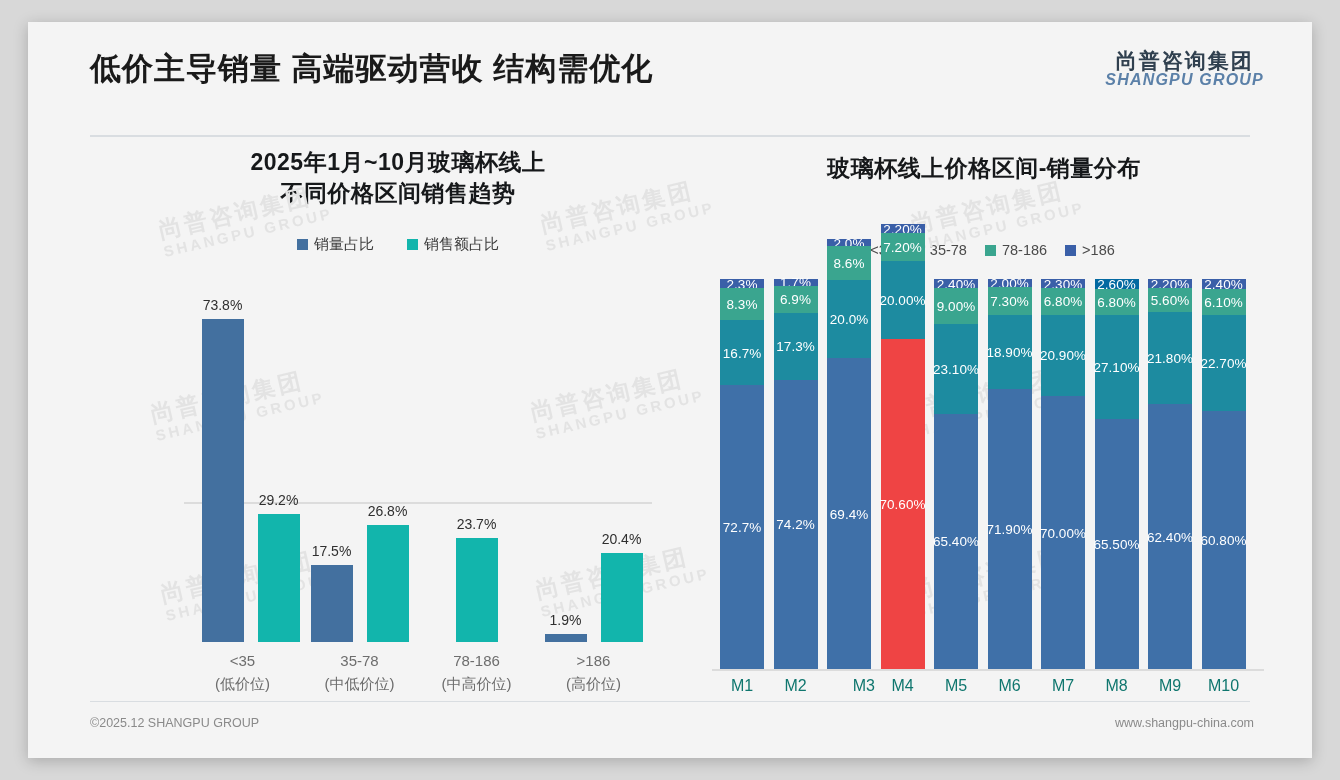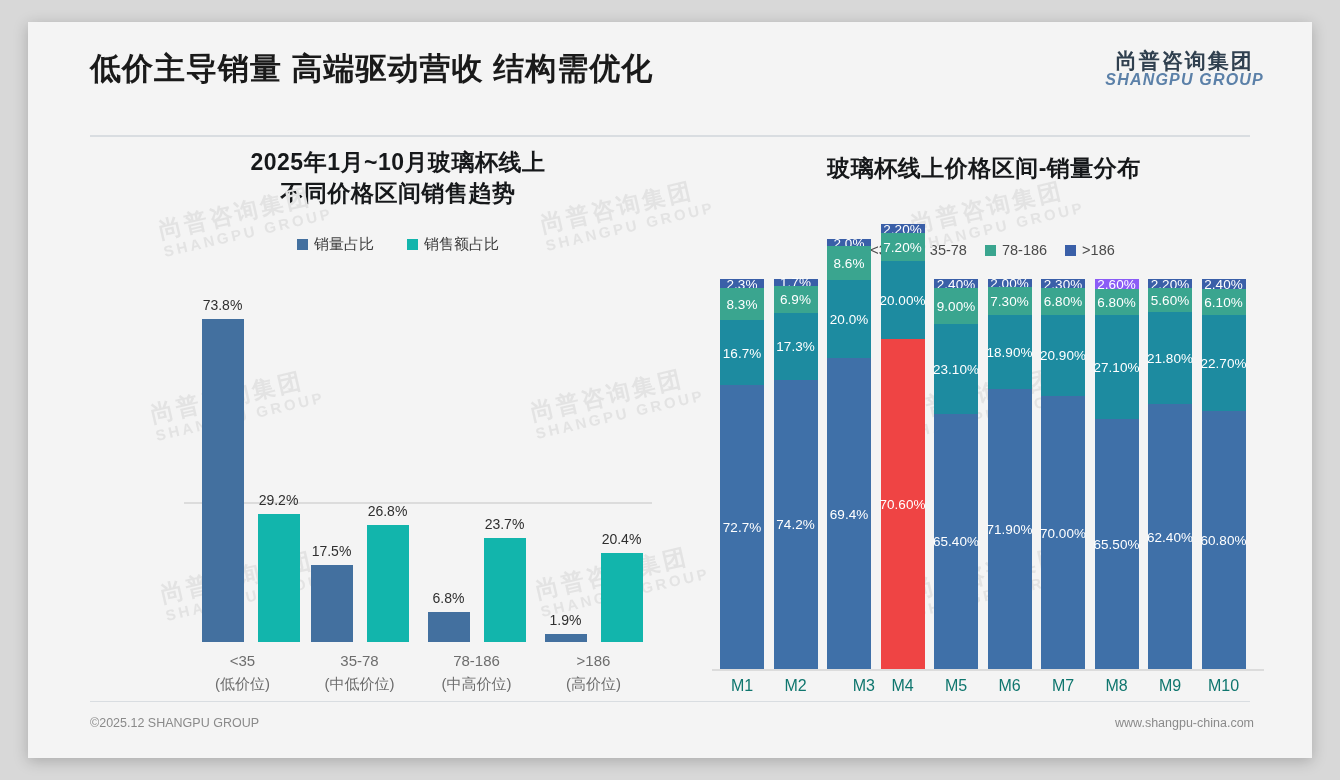"2.60%" div.seg { background: #8b5cf6 -> #0369a1 }
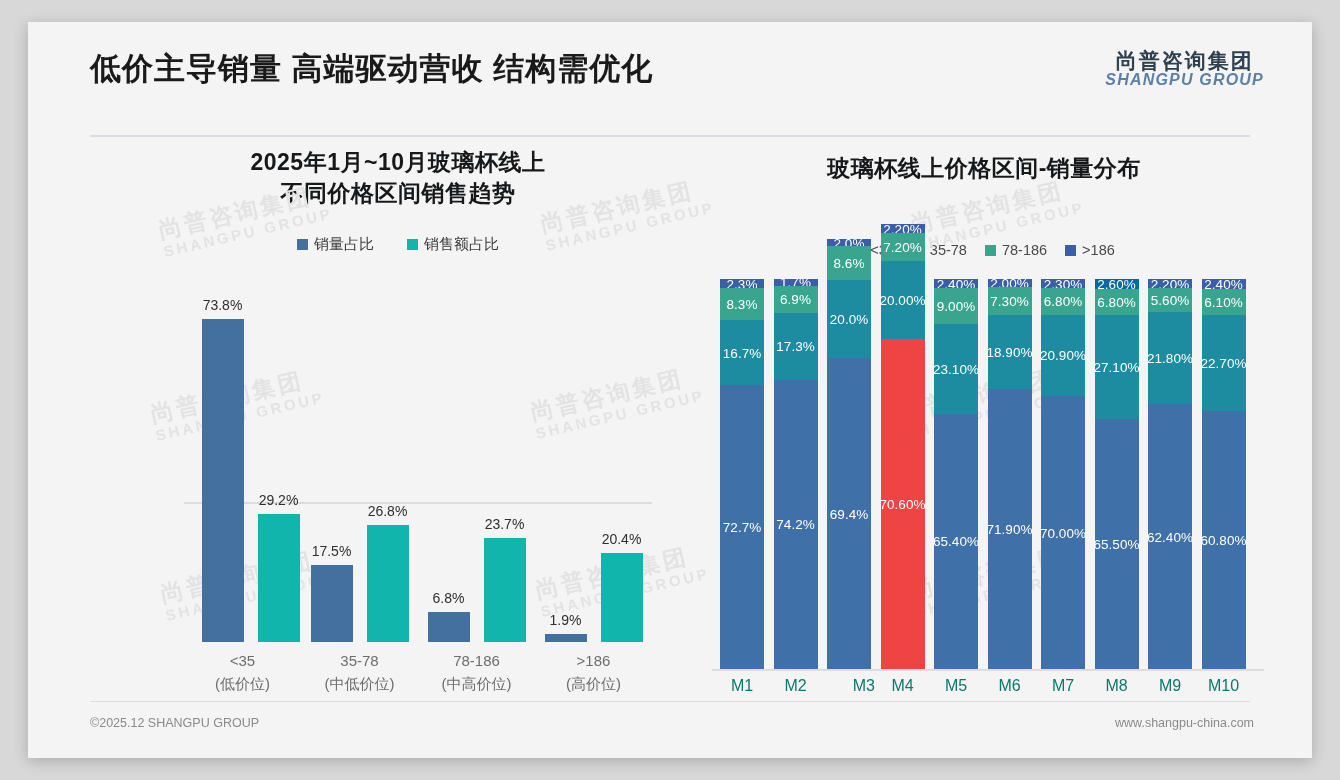"6.8%" div.bar-wrap { html: <div> <div>6.8%</div> <div></div> </div> -> none }
